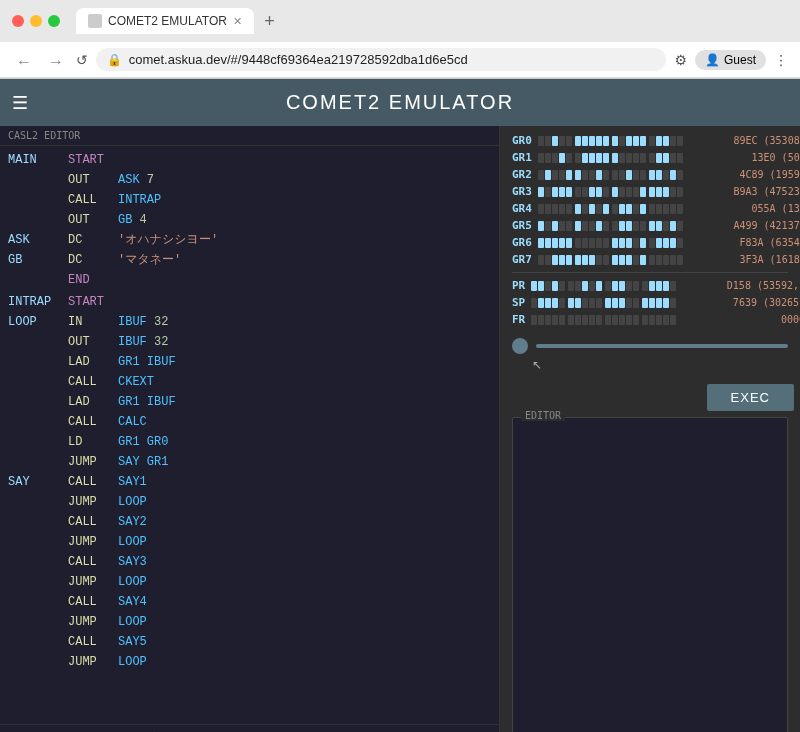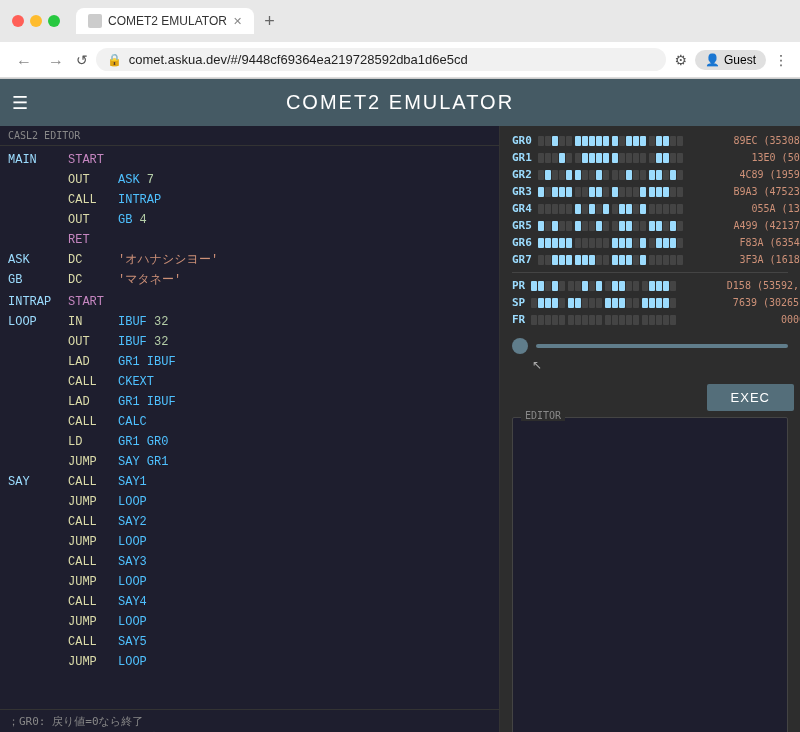"RET" div.code-line { html: <div><span></span><span>RET</span></div> -> none }
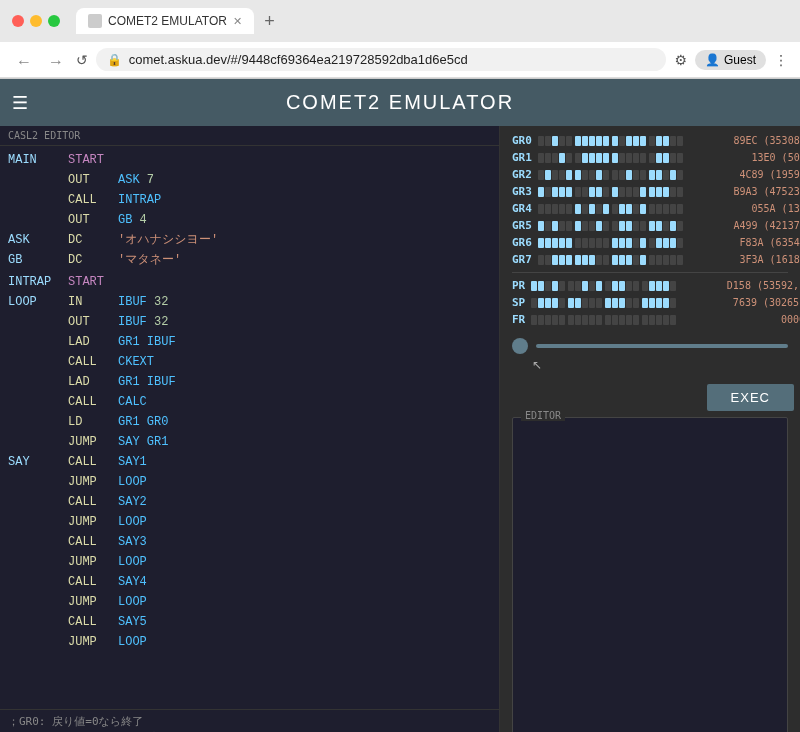"END" div.code-line { html: none -> <div><span></span><span>END</span></div> }
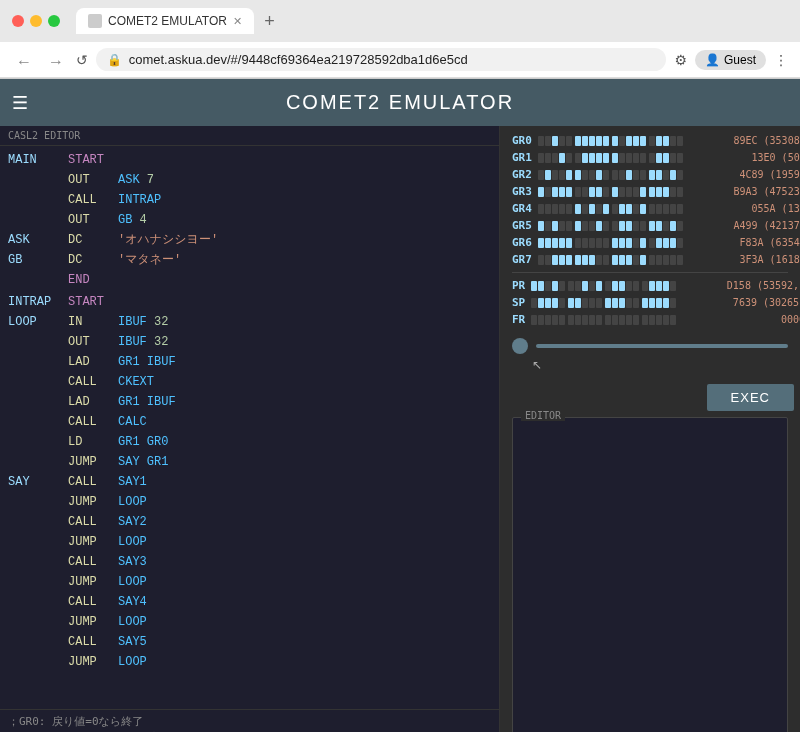"；GR0: 戻り値=0なら終了" div { html: <div>；GR0: 戻り値=0なら終了</div> -> none }
